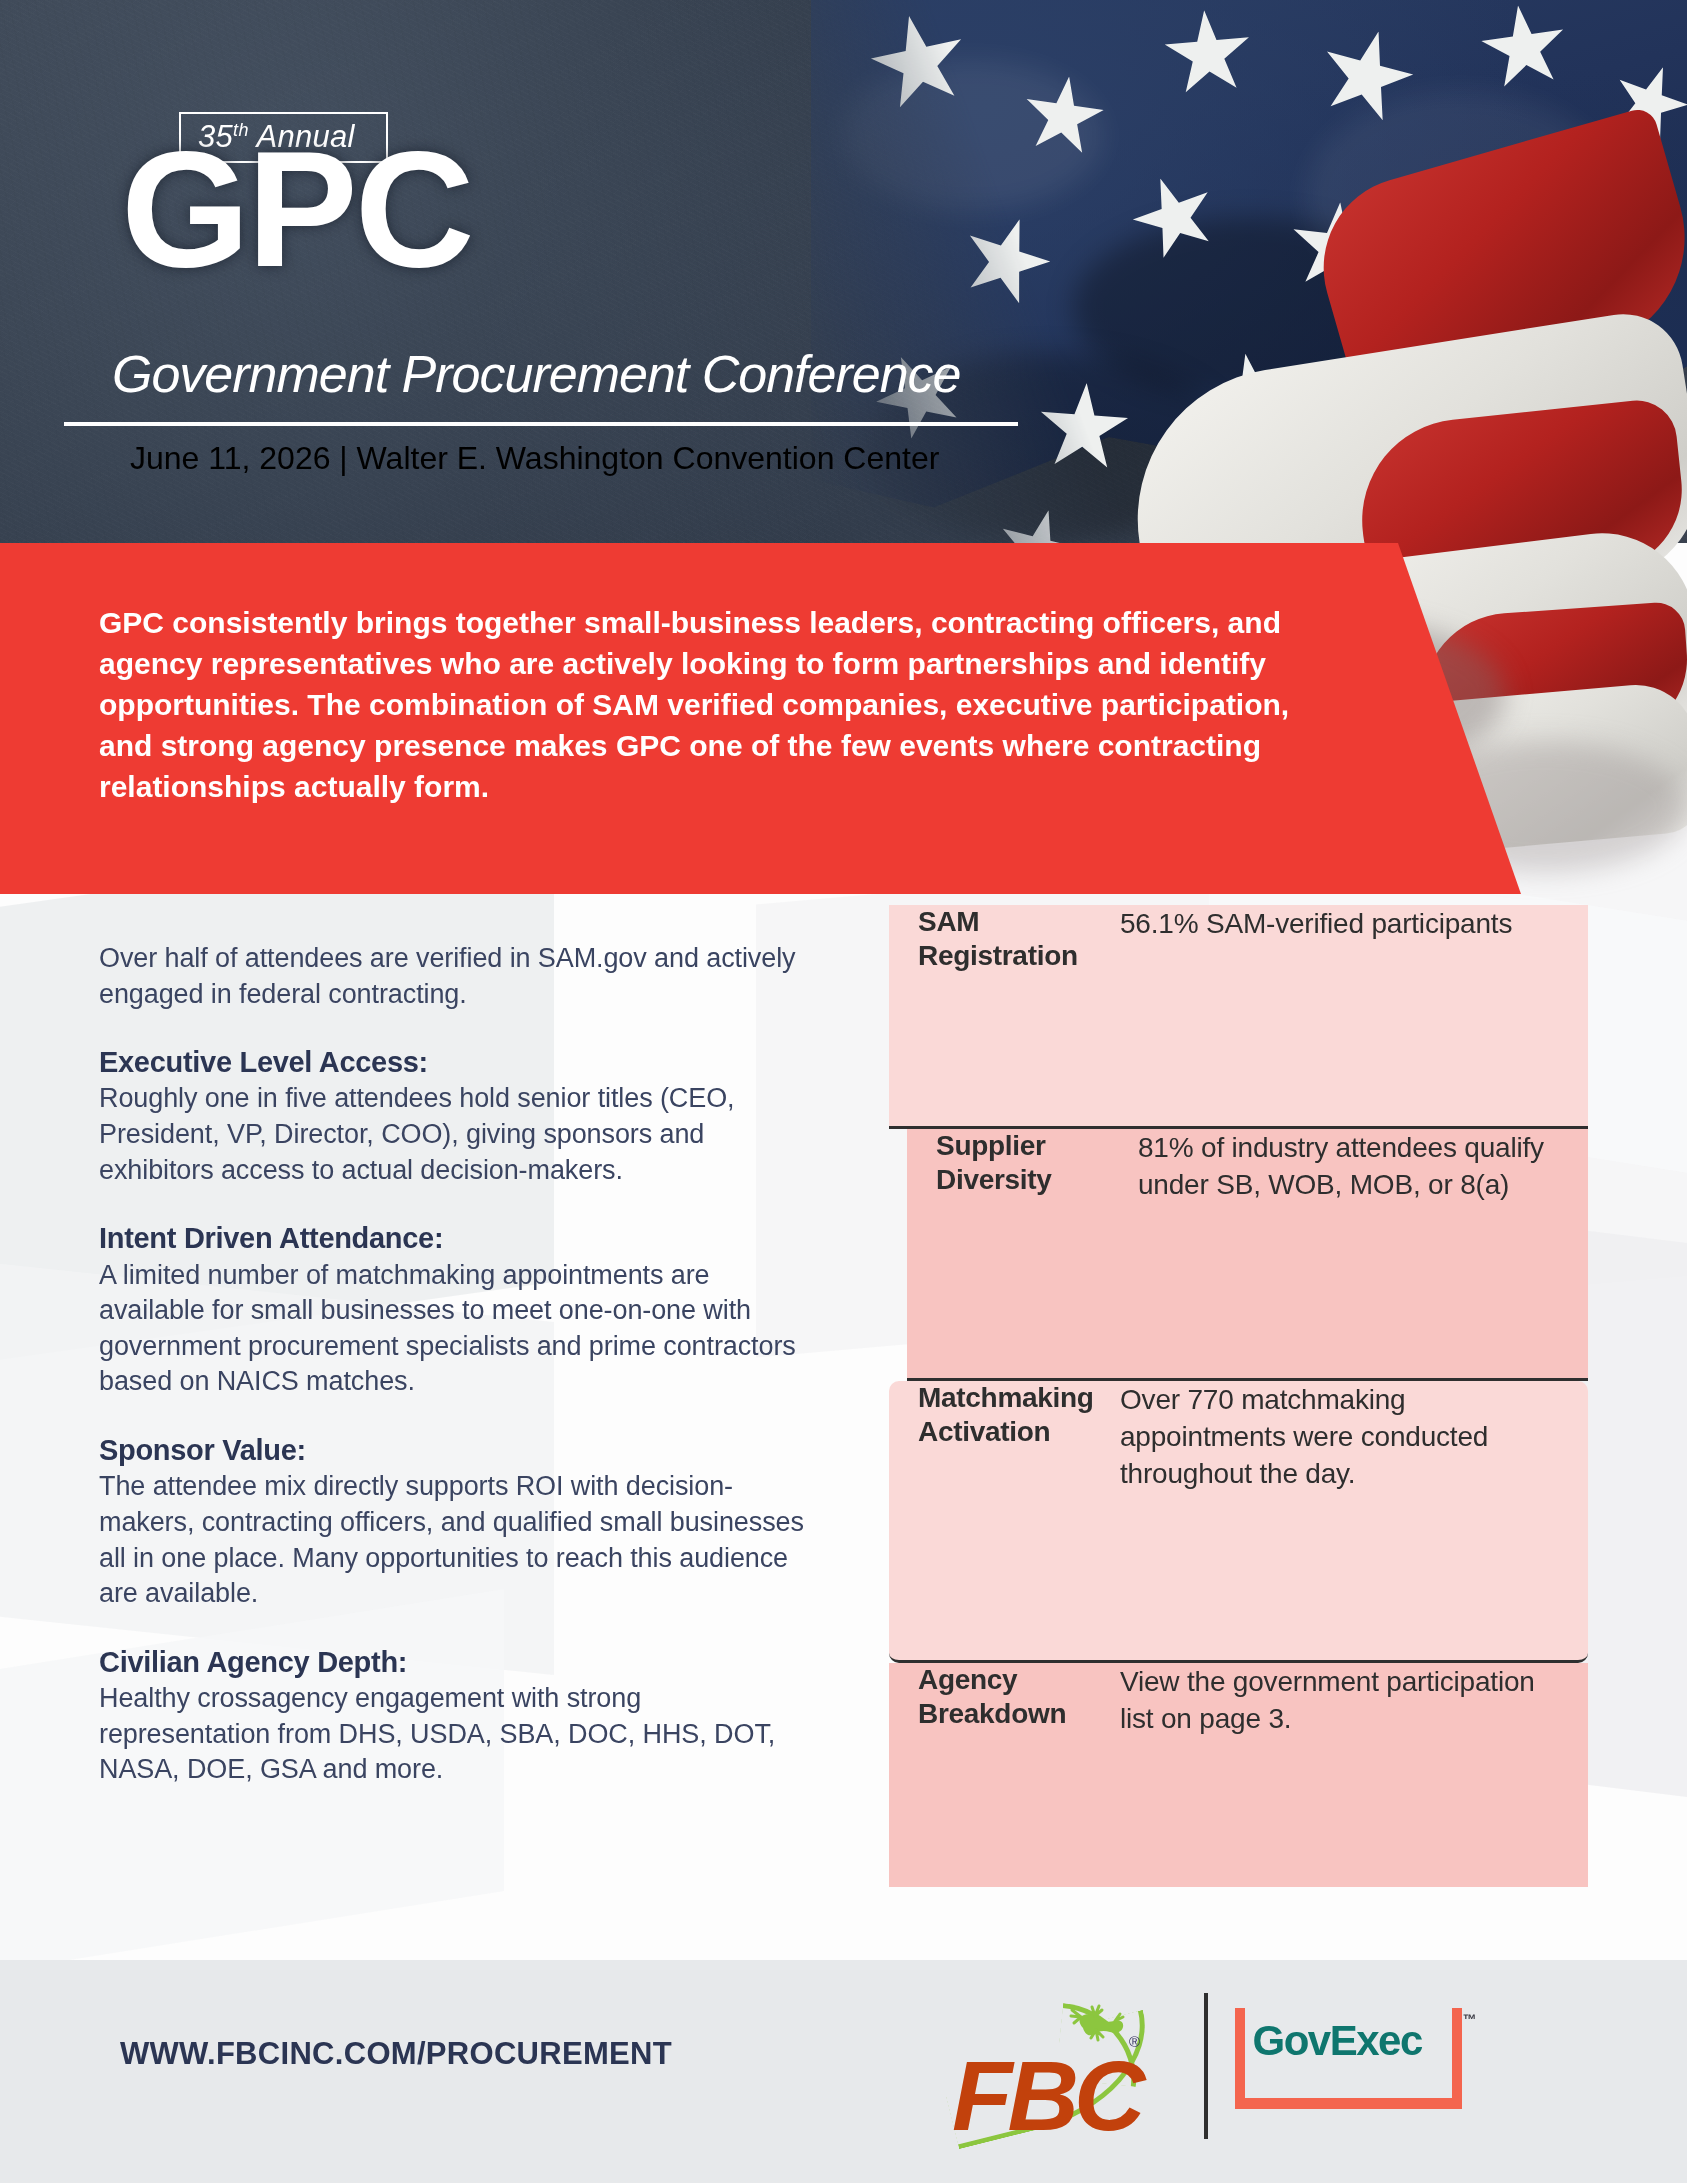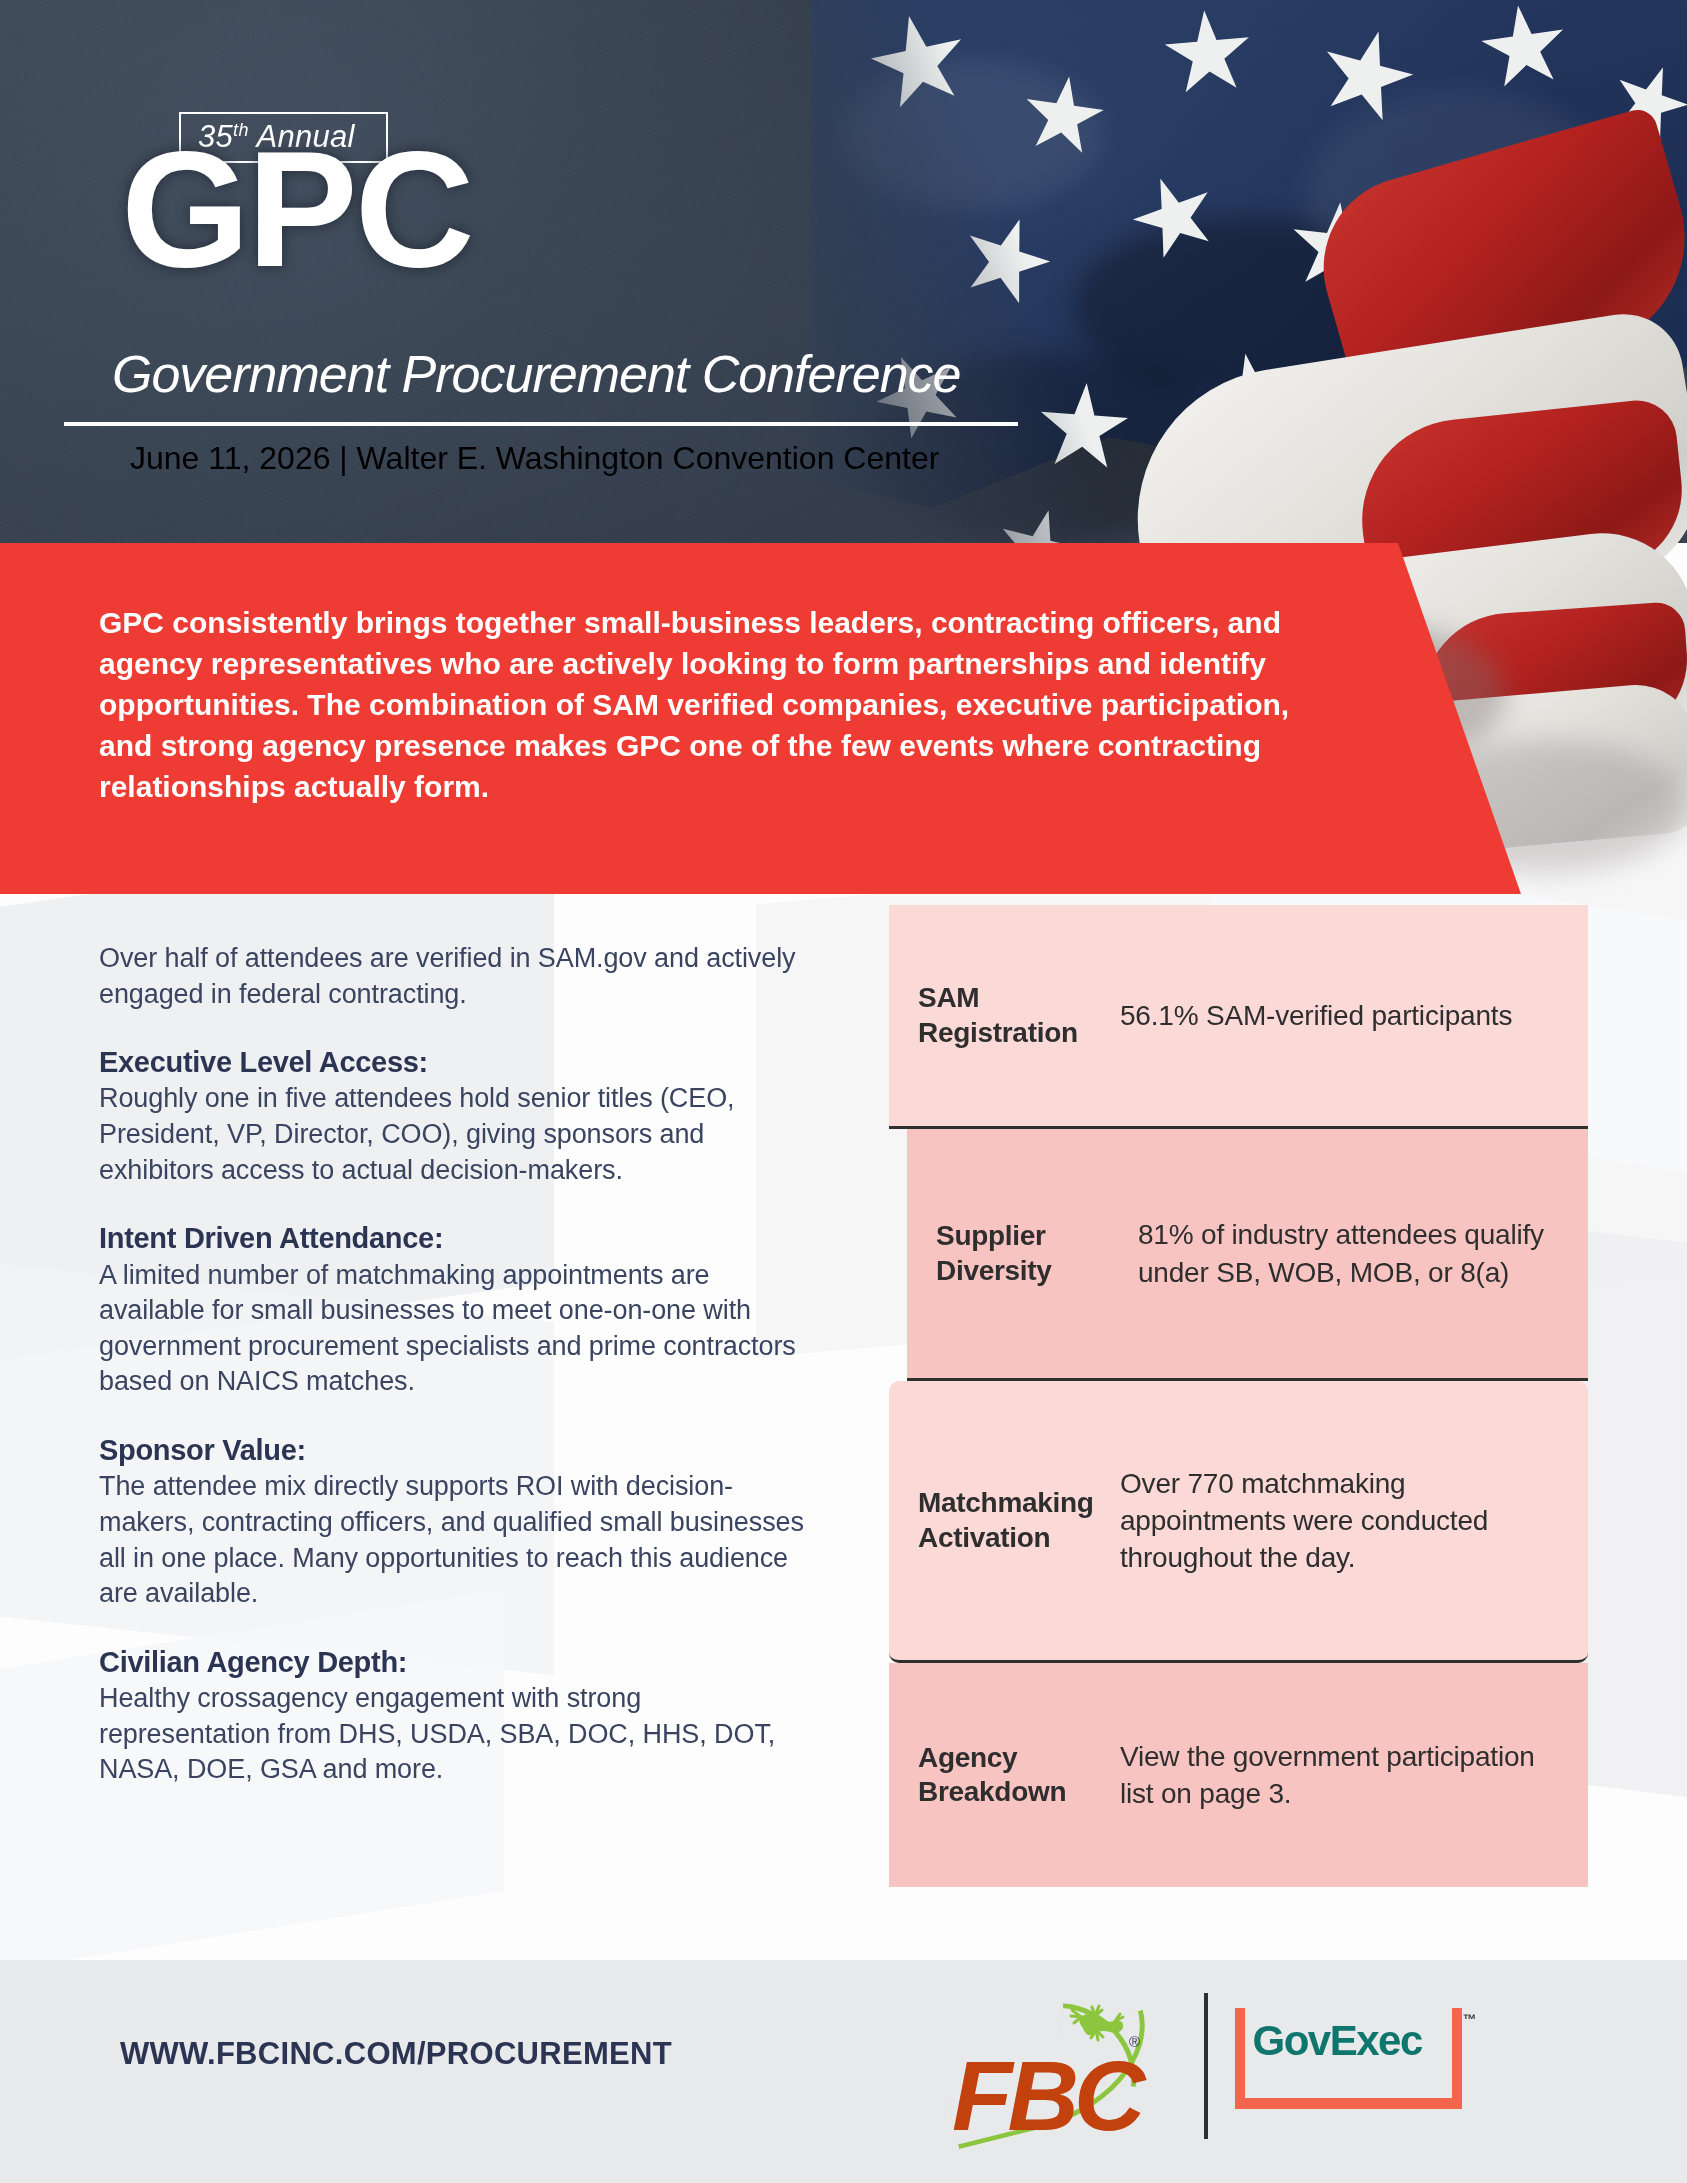"SAM" .srow { align-items: center -> none }
